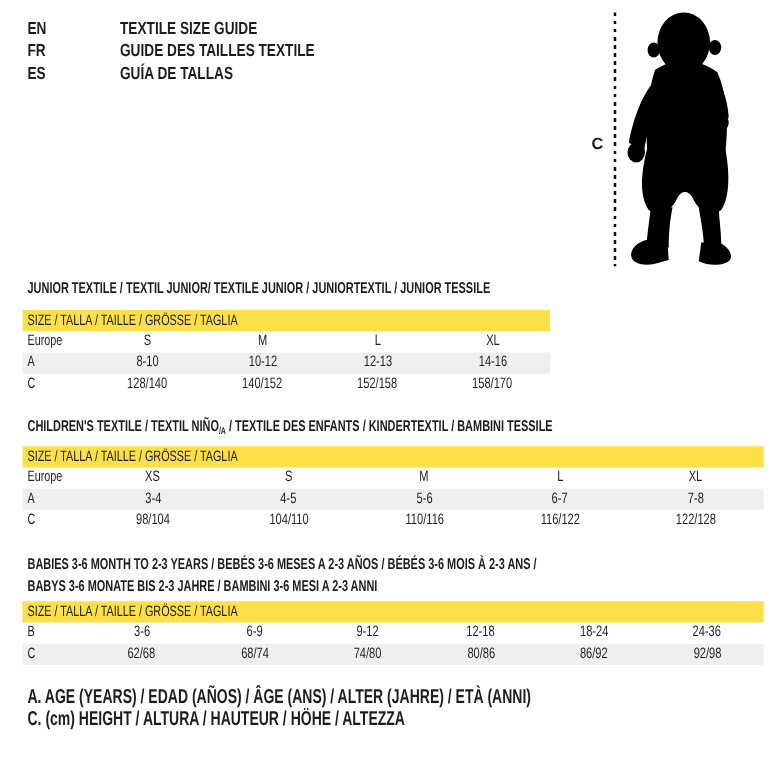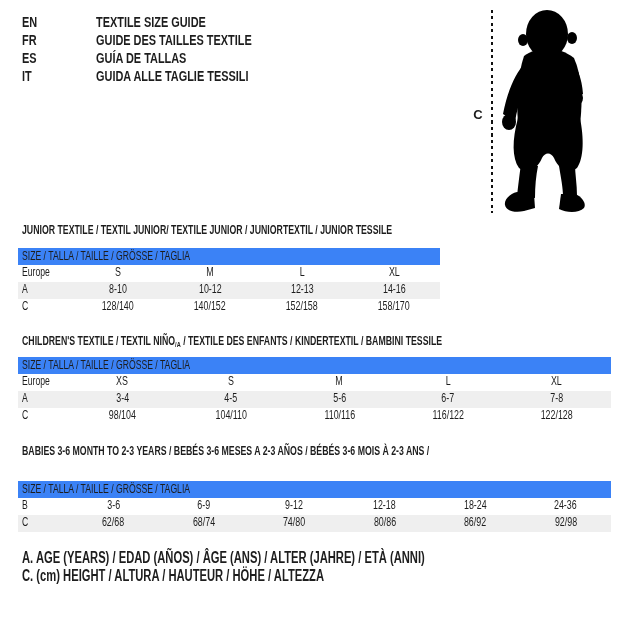"IT" div.lang-row { html: <div> <span><span>IT</span></span> <span>GUIDA ALLE TAGLIE TESSILI</span> </div> -> none }
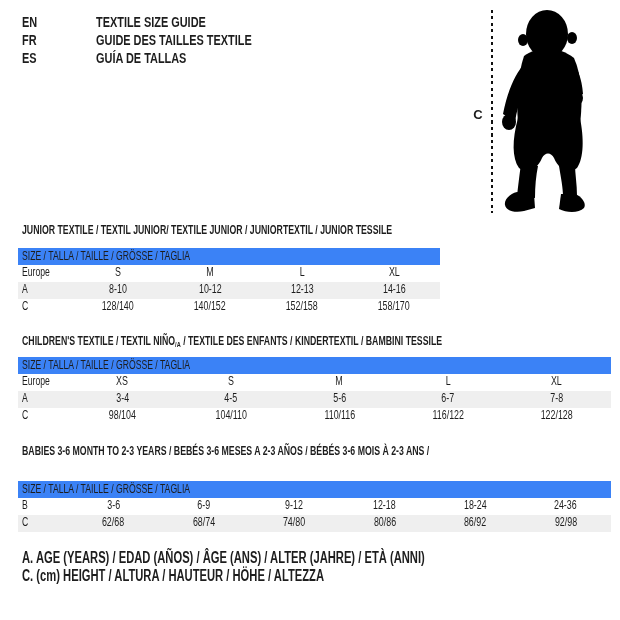"SIZE / TALLA / TAILLE" .t-head { background: #3b82f6 -> #fde047 }
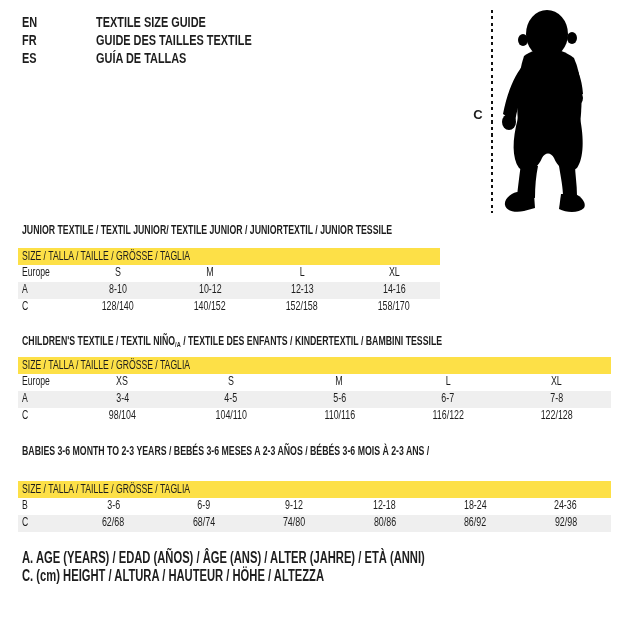"BABYS 3-6 MONATE BIS 2-3" div { html: none -> <div><span>BABYS 3-6 MONATE BIS 2-3 JAHRE / BAMBINI 3-6 MESI A 2-3 ANNI</span></div> }
